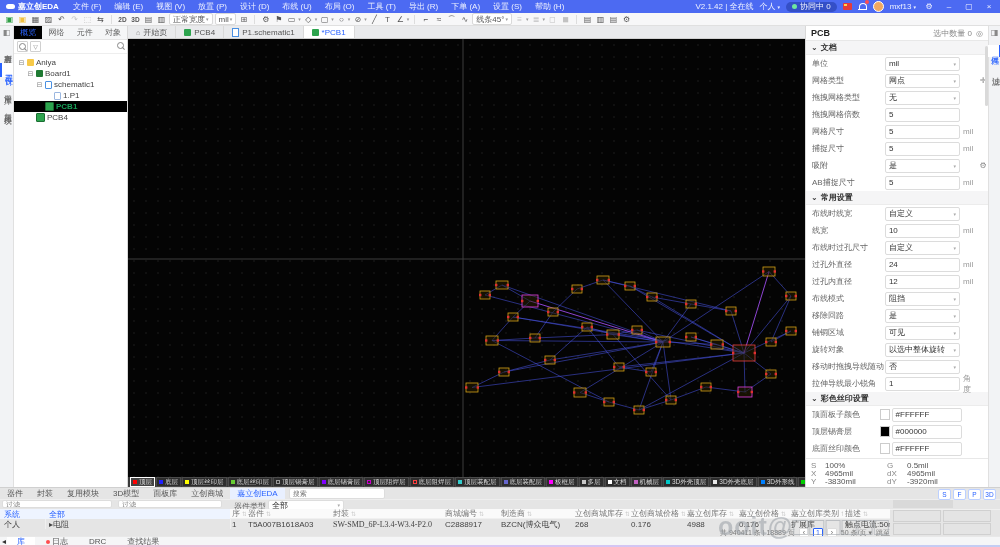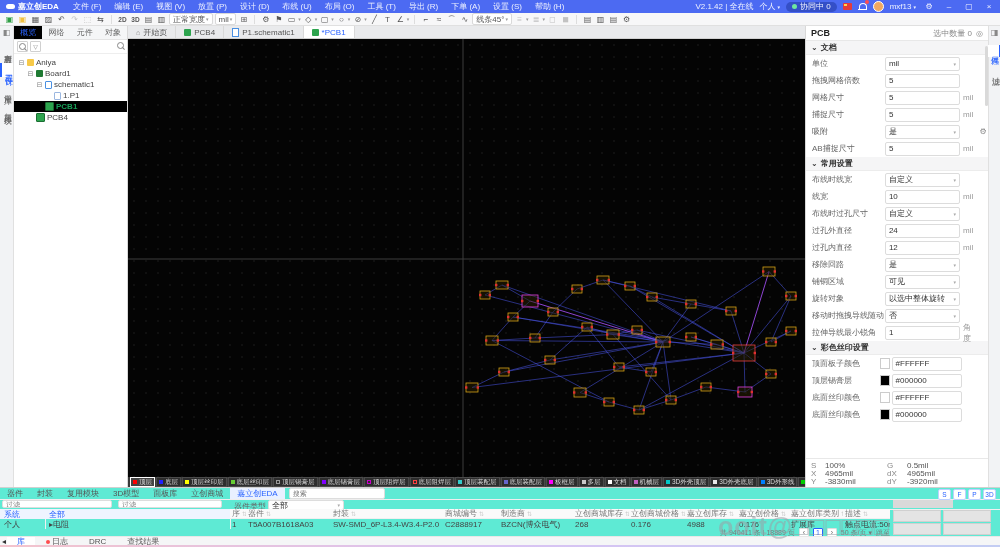"网格类型" div.prow { html: none -> <div> <span>网格类型</span> <div> <span>网点</span> <span>▾</span> </div> <span></span> <span>✛</span> </div> }
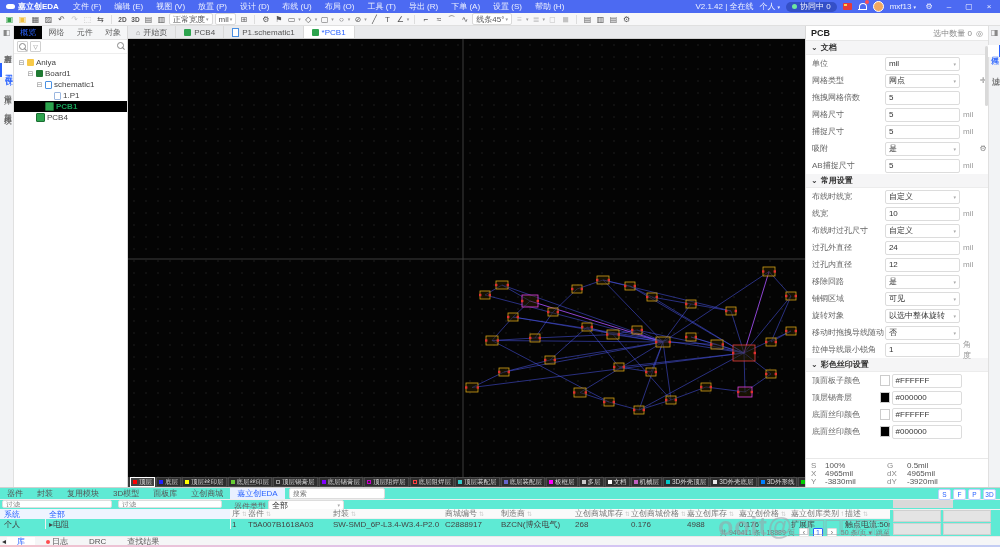"拖拽网格类型" div.prow { html: none -> <div> <span>拖拽网格类型</span> <div> <span>无</span> <span>▾</span> </div> <span></span> <span></span> </div> }
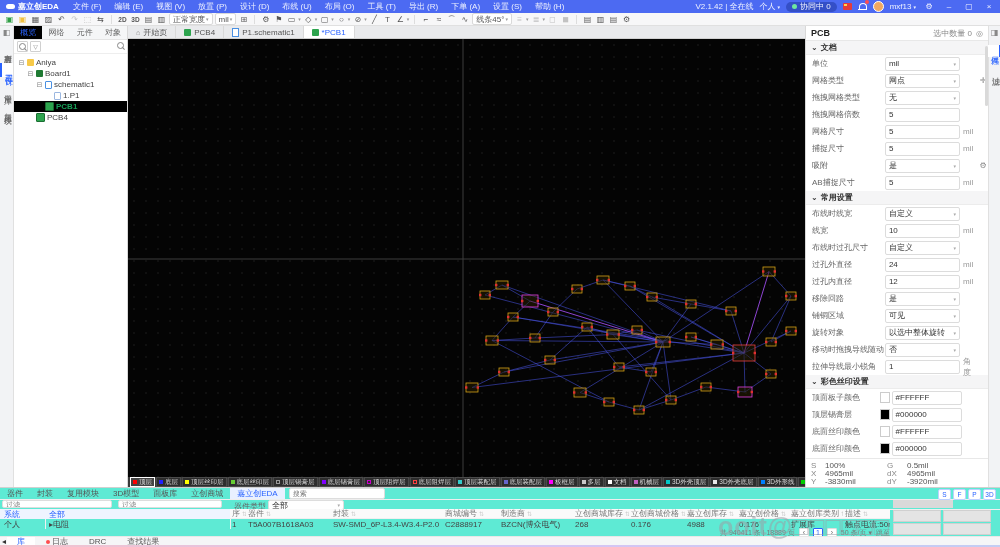"布线模式" div.prow { html: none -> <div> <span>布线模式</span> <div> <span>阻挡</span> <span>▾</span> </div> <span></span> <span></span> </div> }
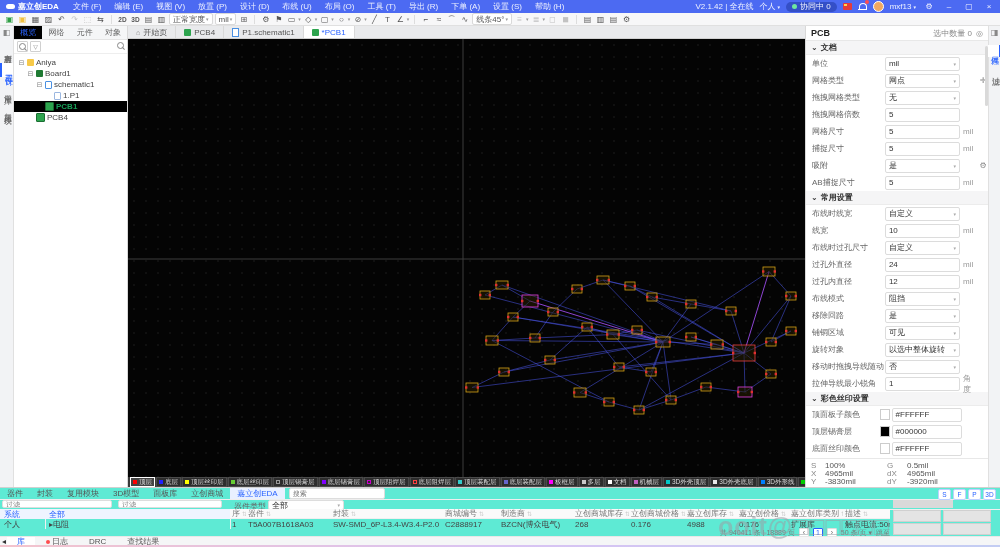"器件" #dock { background: #5eead4 -> #e5e5e5 }
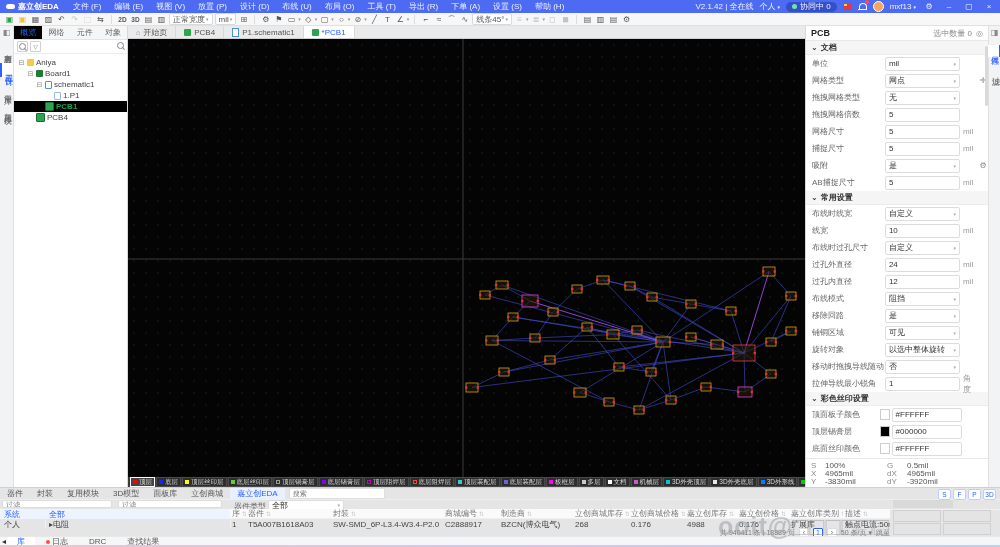"SW-SMD_6P-L3.4-W3.4-P2.0" span.td { font-family: none -> Liberation Serif, serif }
